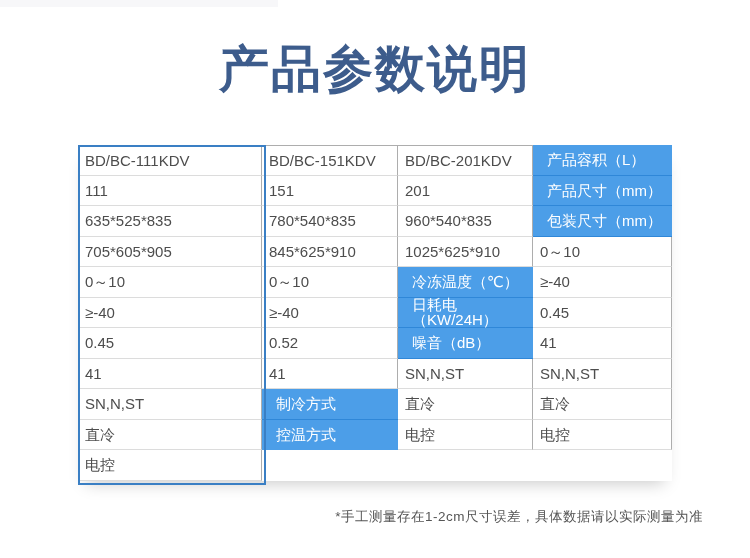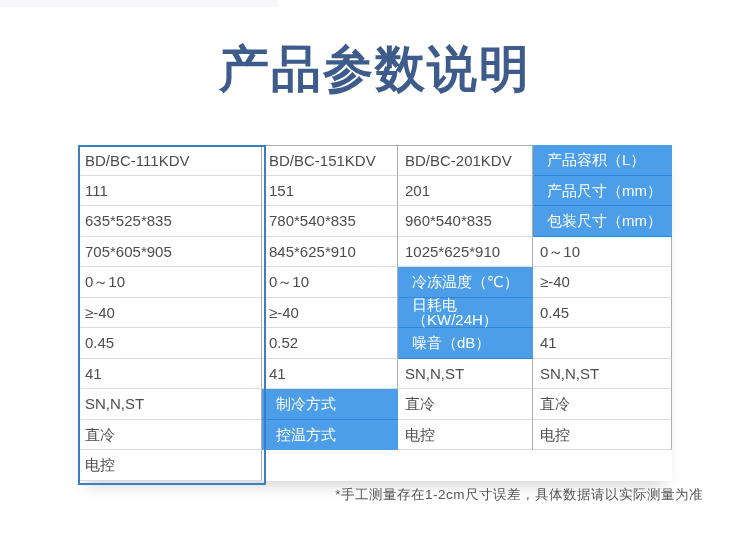"*手工测量存在1-2cm尺寸误差，具体数据请以实际测量为准" .footnote { top: 486px -> 508px }
